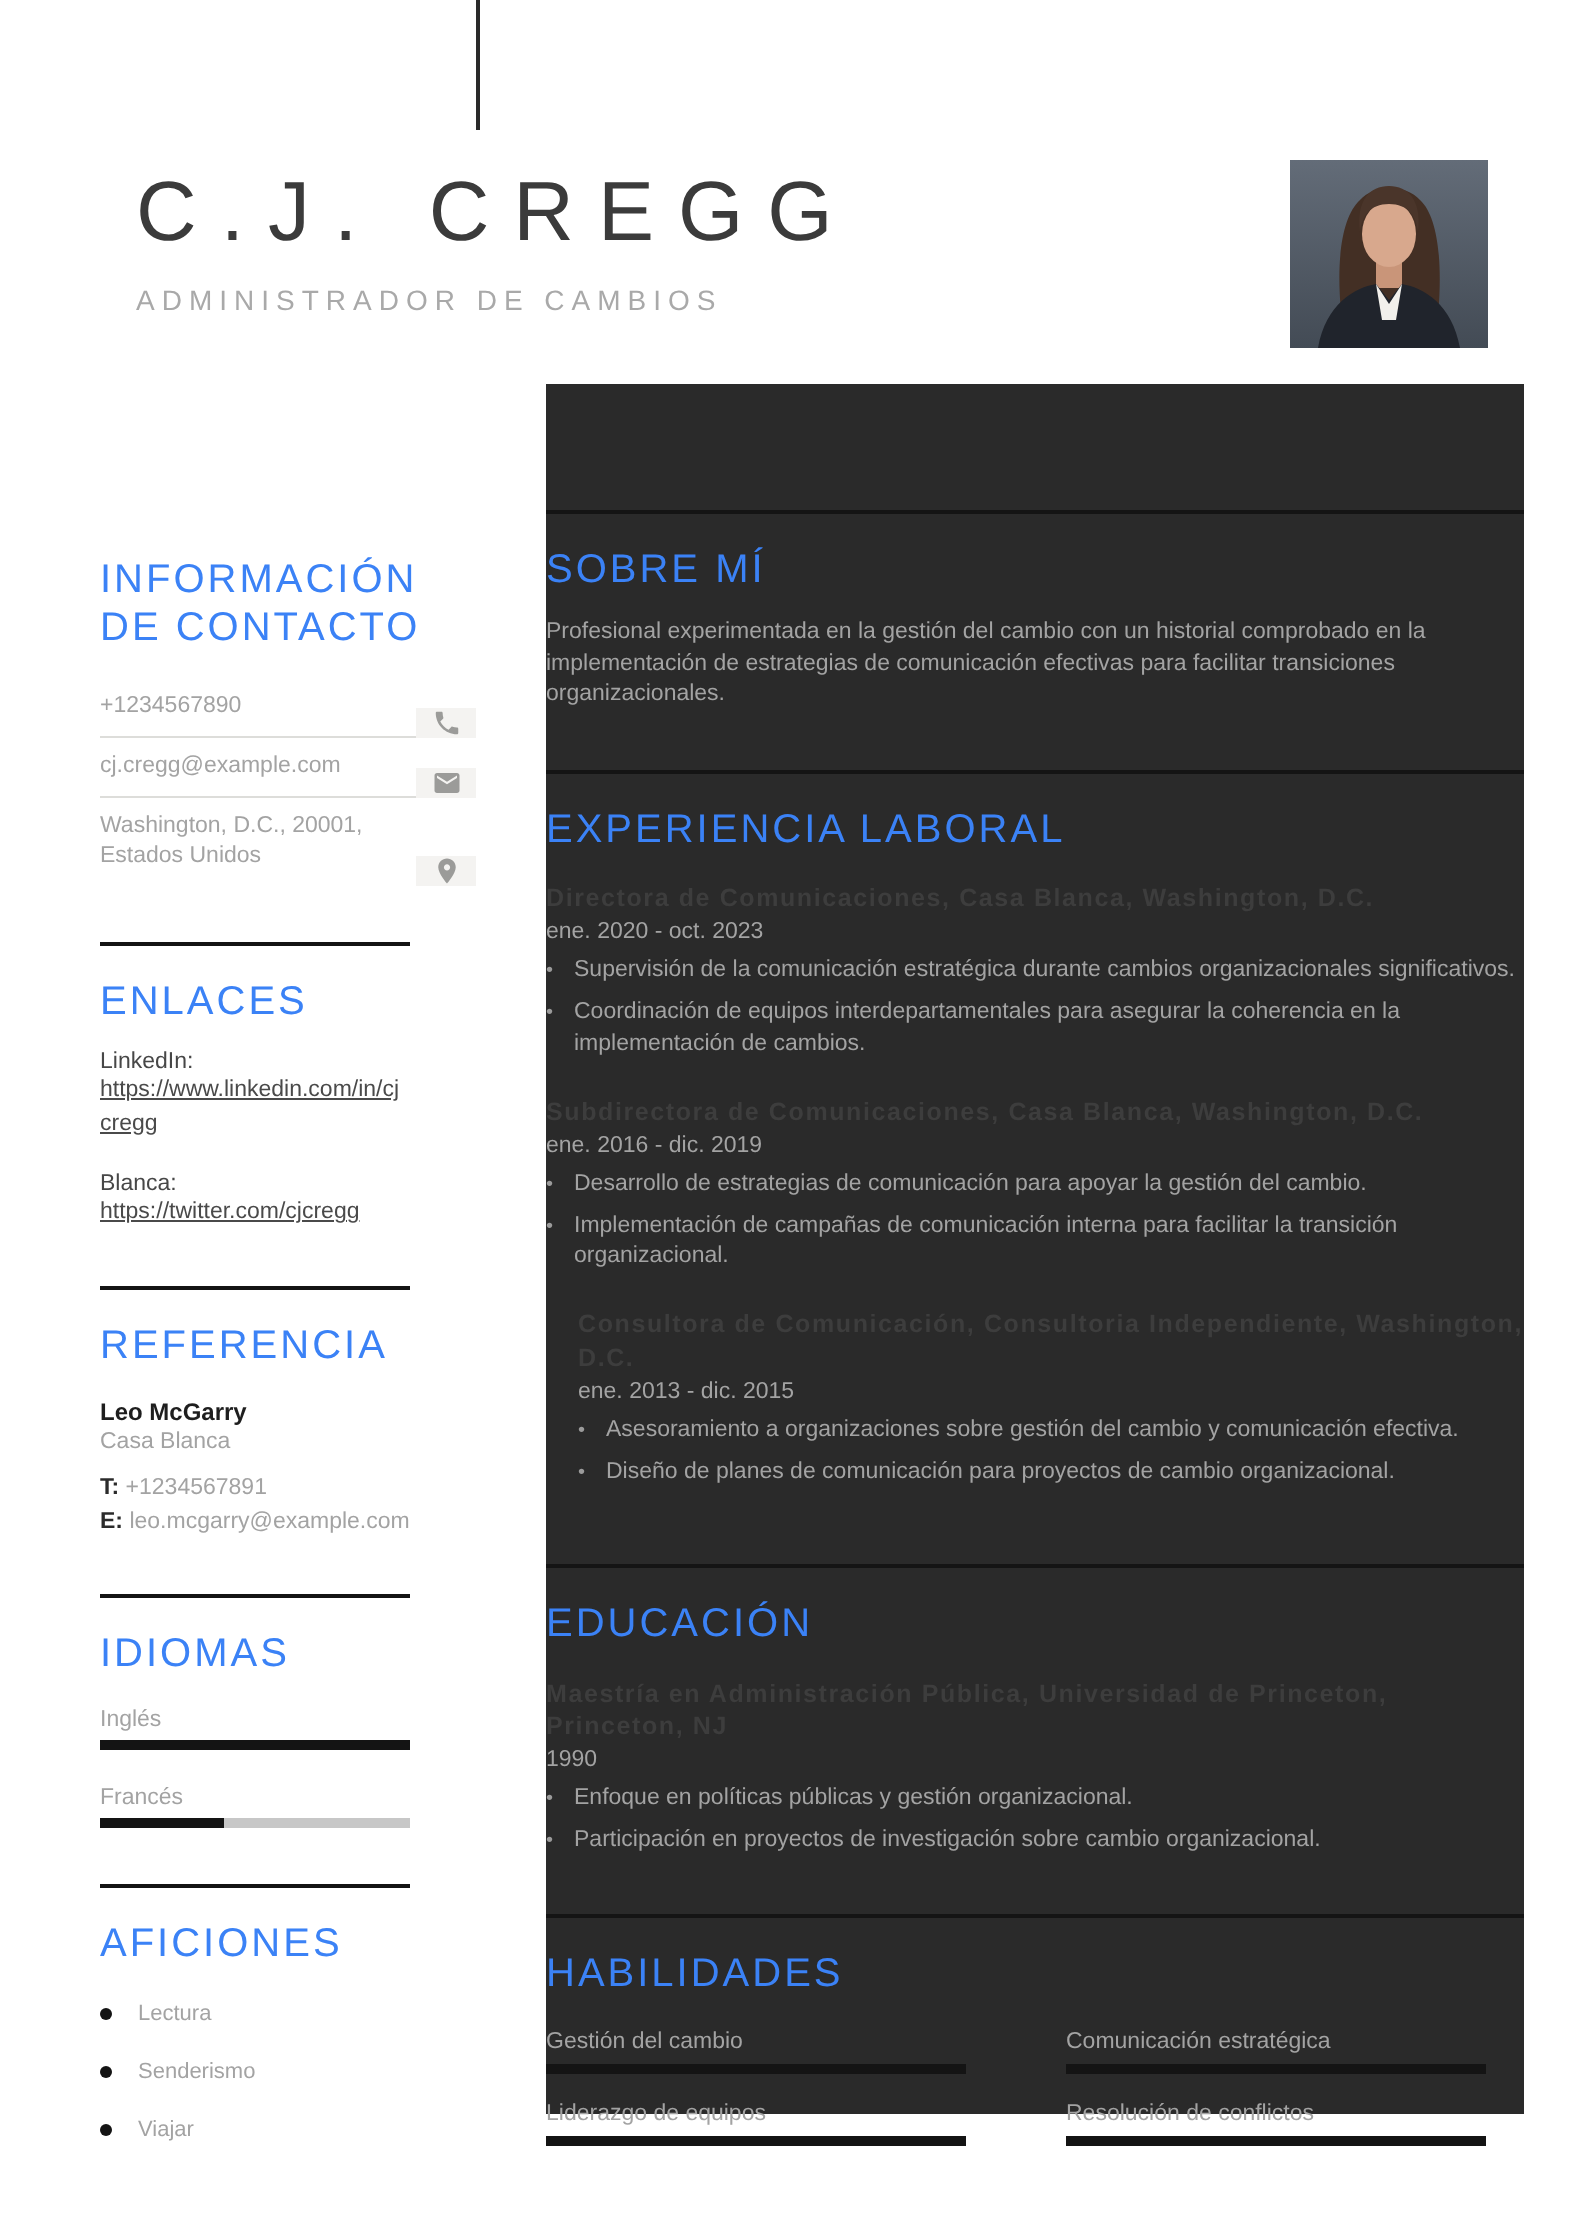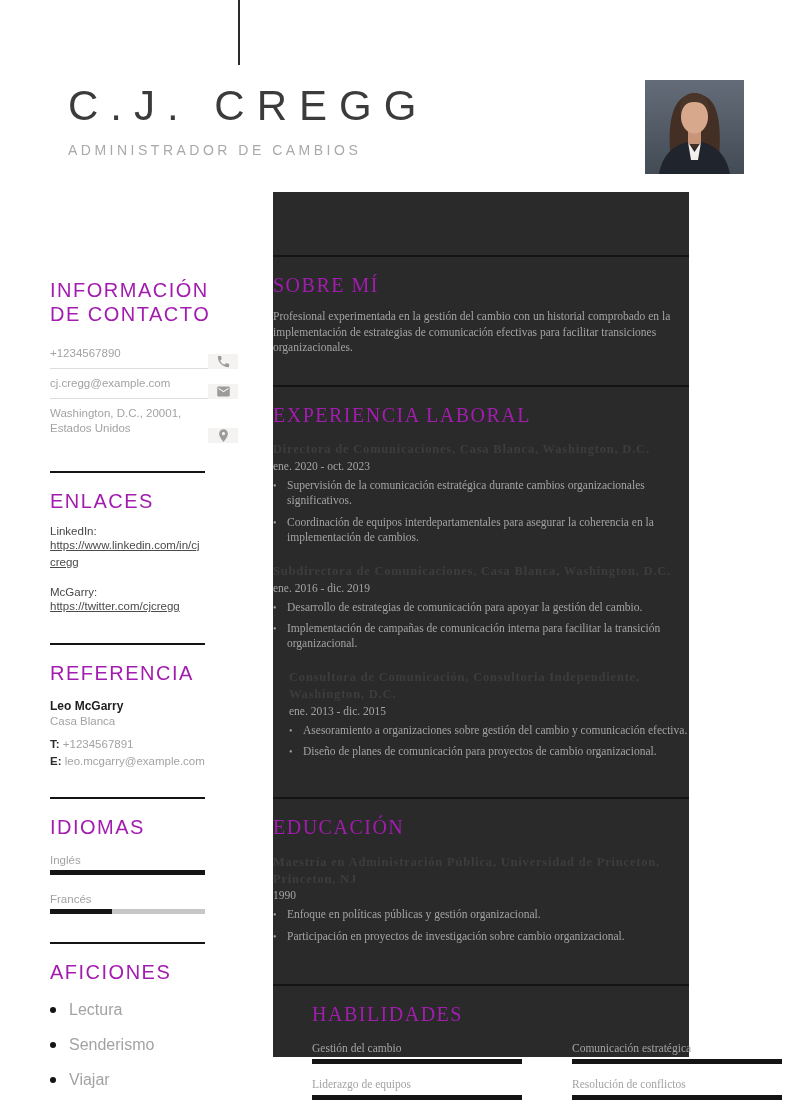"INFORMACIÓN DE CONTACTO" .section-heading { color: #a21caf -> #3b82f6 }
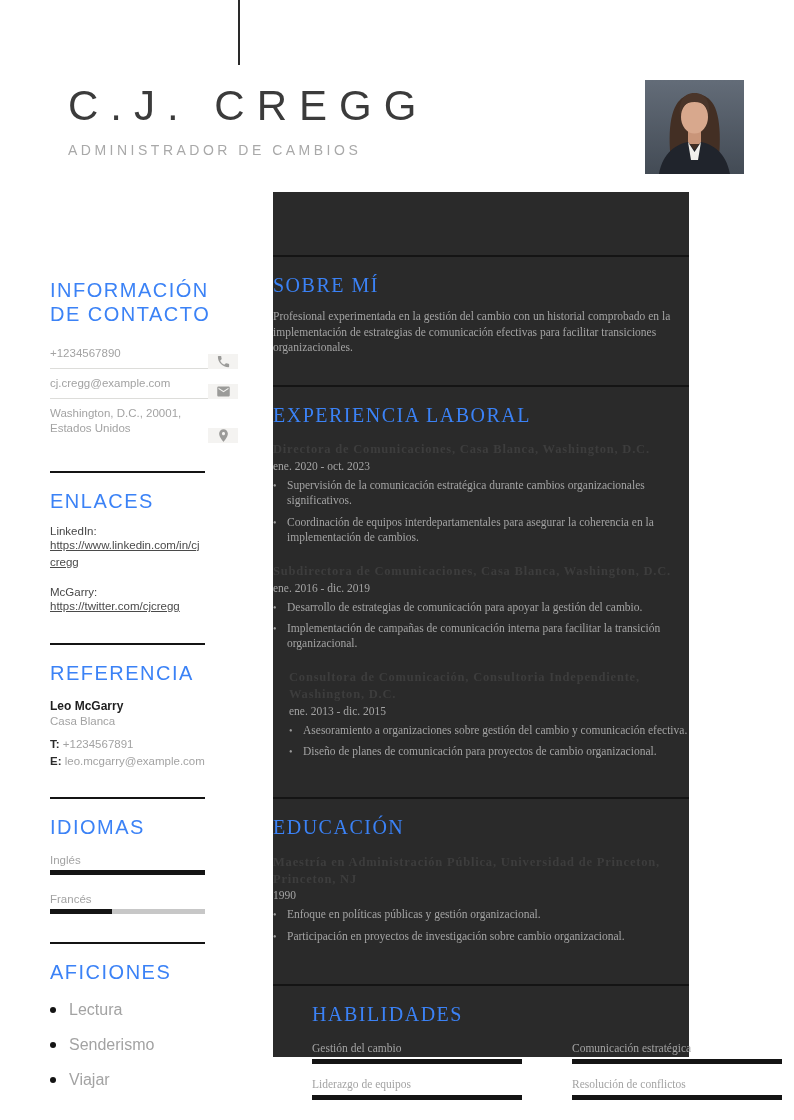"Profesional experimentada en la gestión" .main { font-family: Liberation Serif, serif -> none; width: 416px -> 489px }
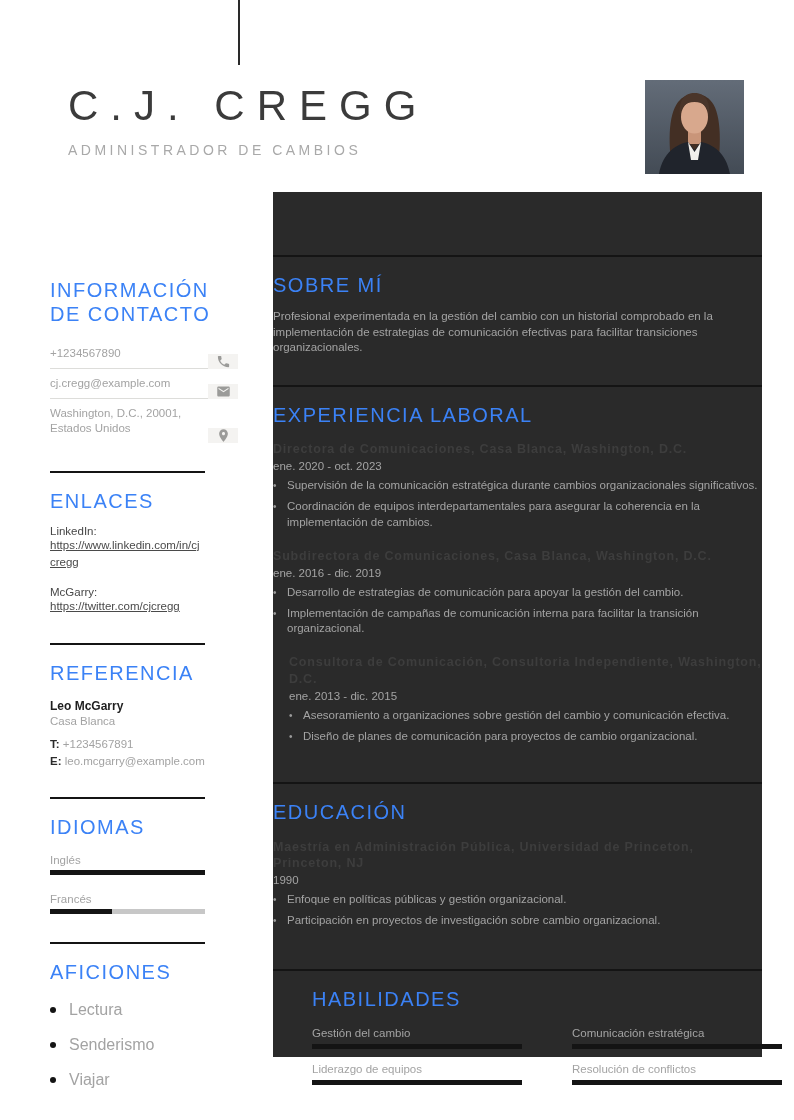"McGarry:" div.link-label { text: McGarry -> Blanca }
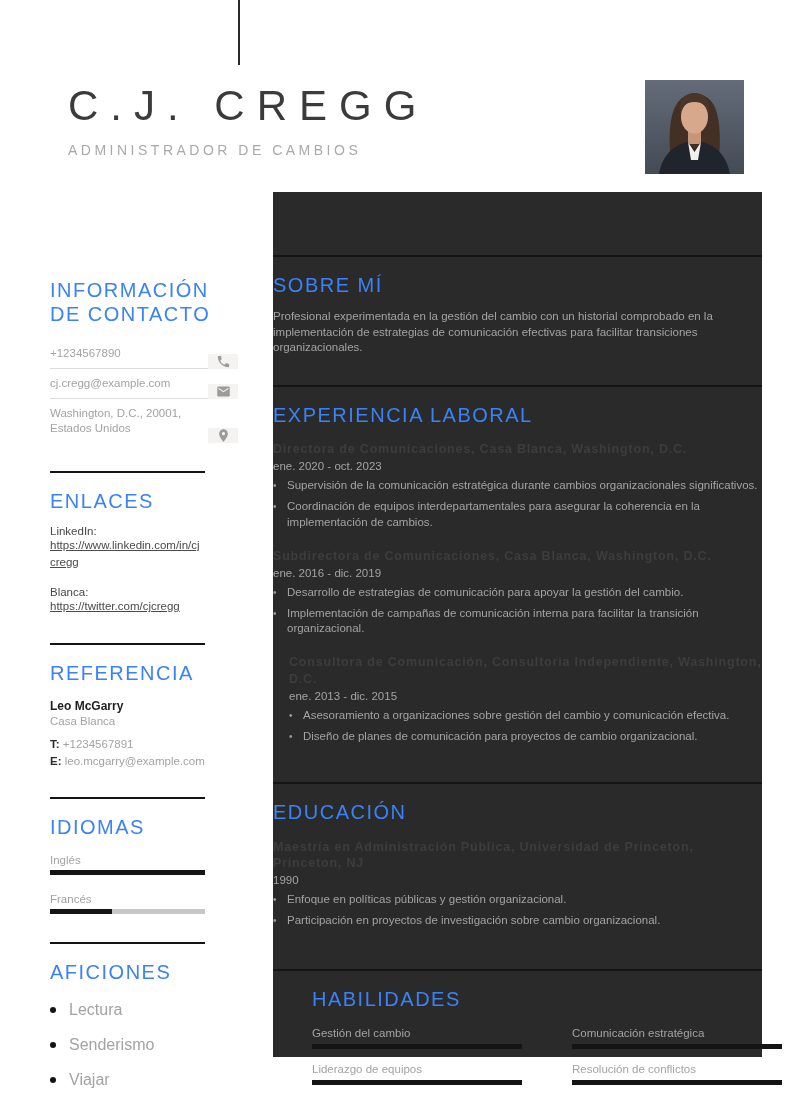"Lectura" .hobby .lbl { font-size: 16px -> 11px }
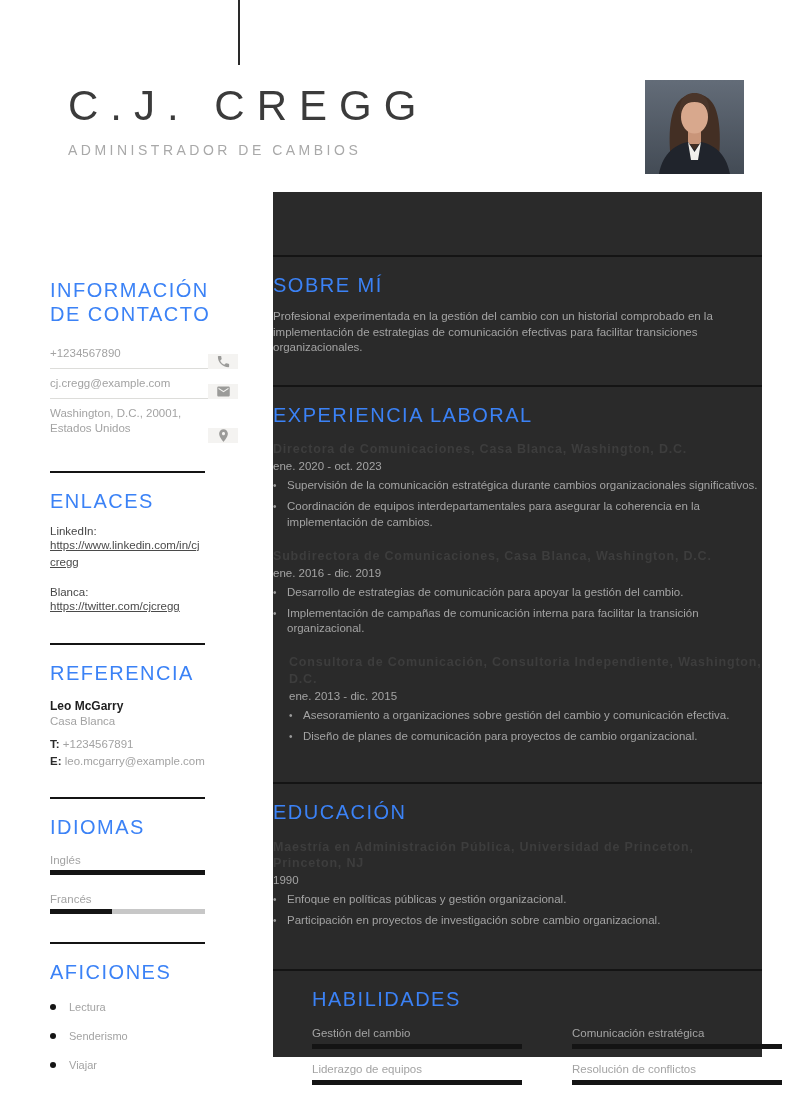"Gestión del cambio" div.main-section { margin-top: 40px -> 28px; padding-left: 39px -> none }
